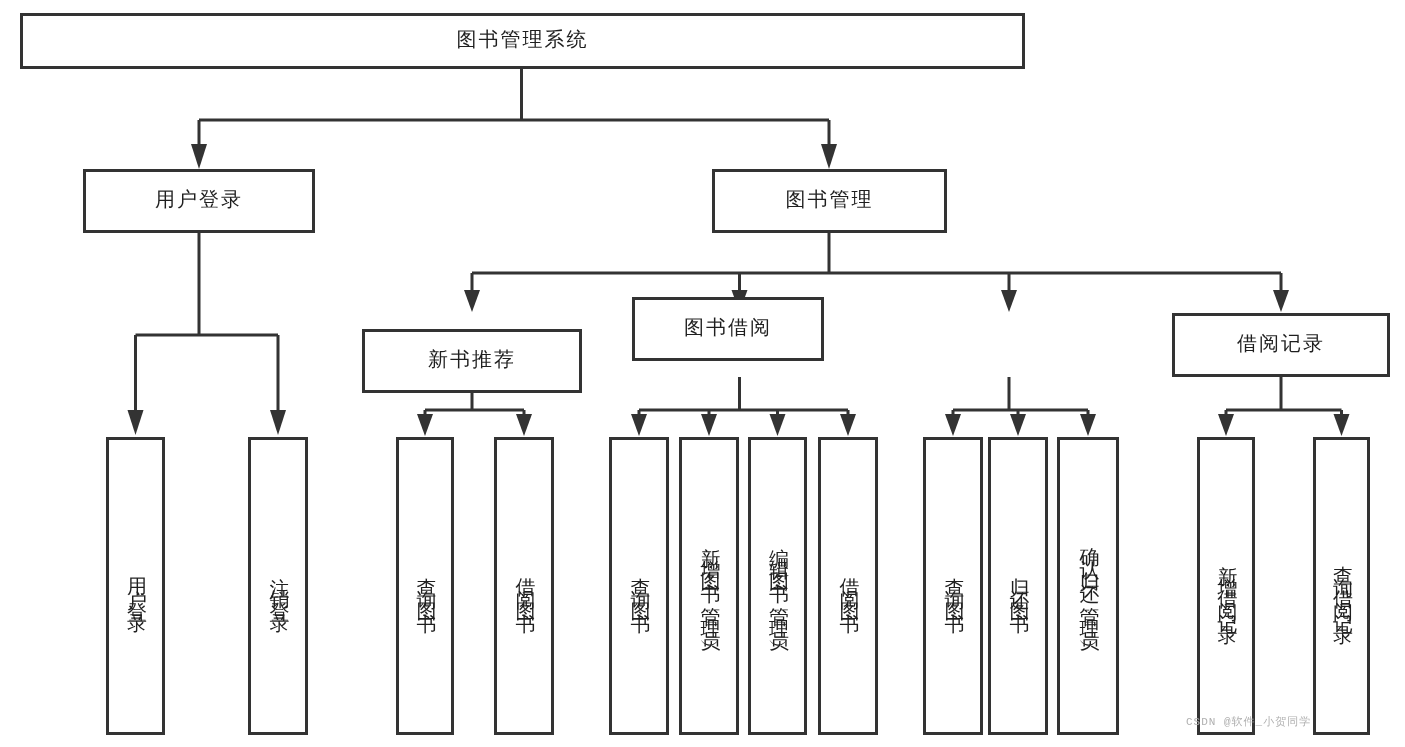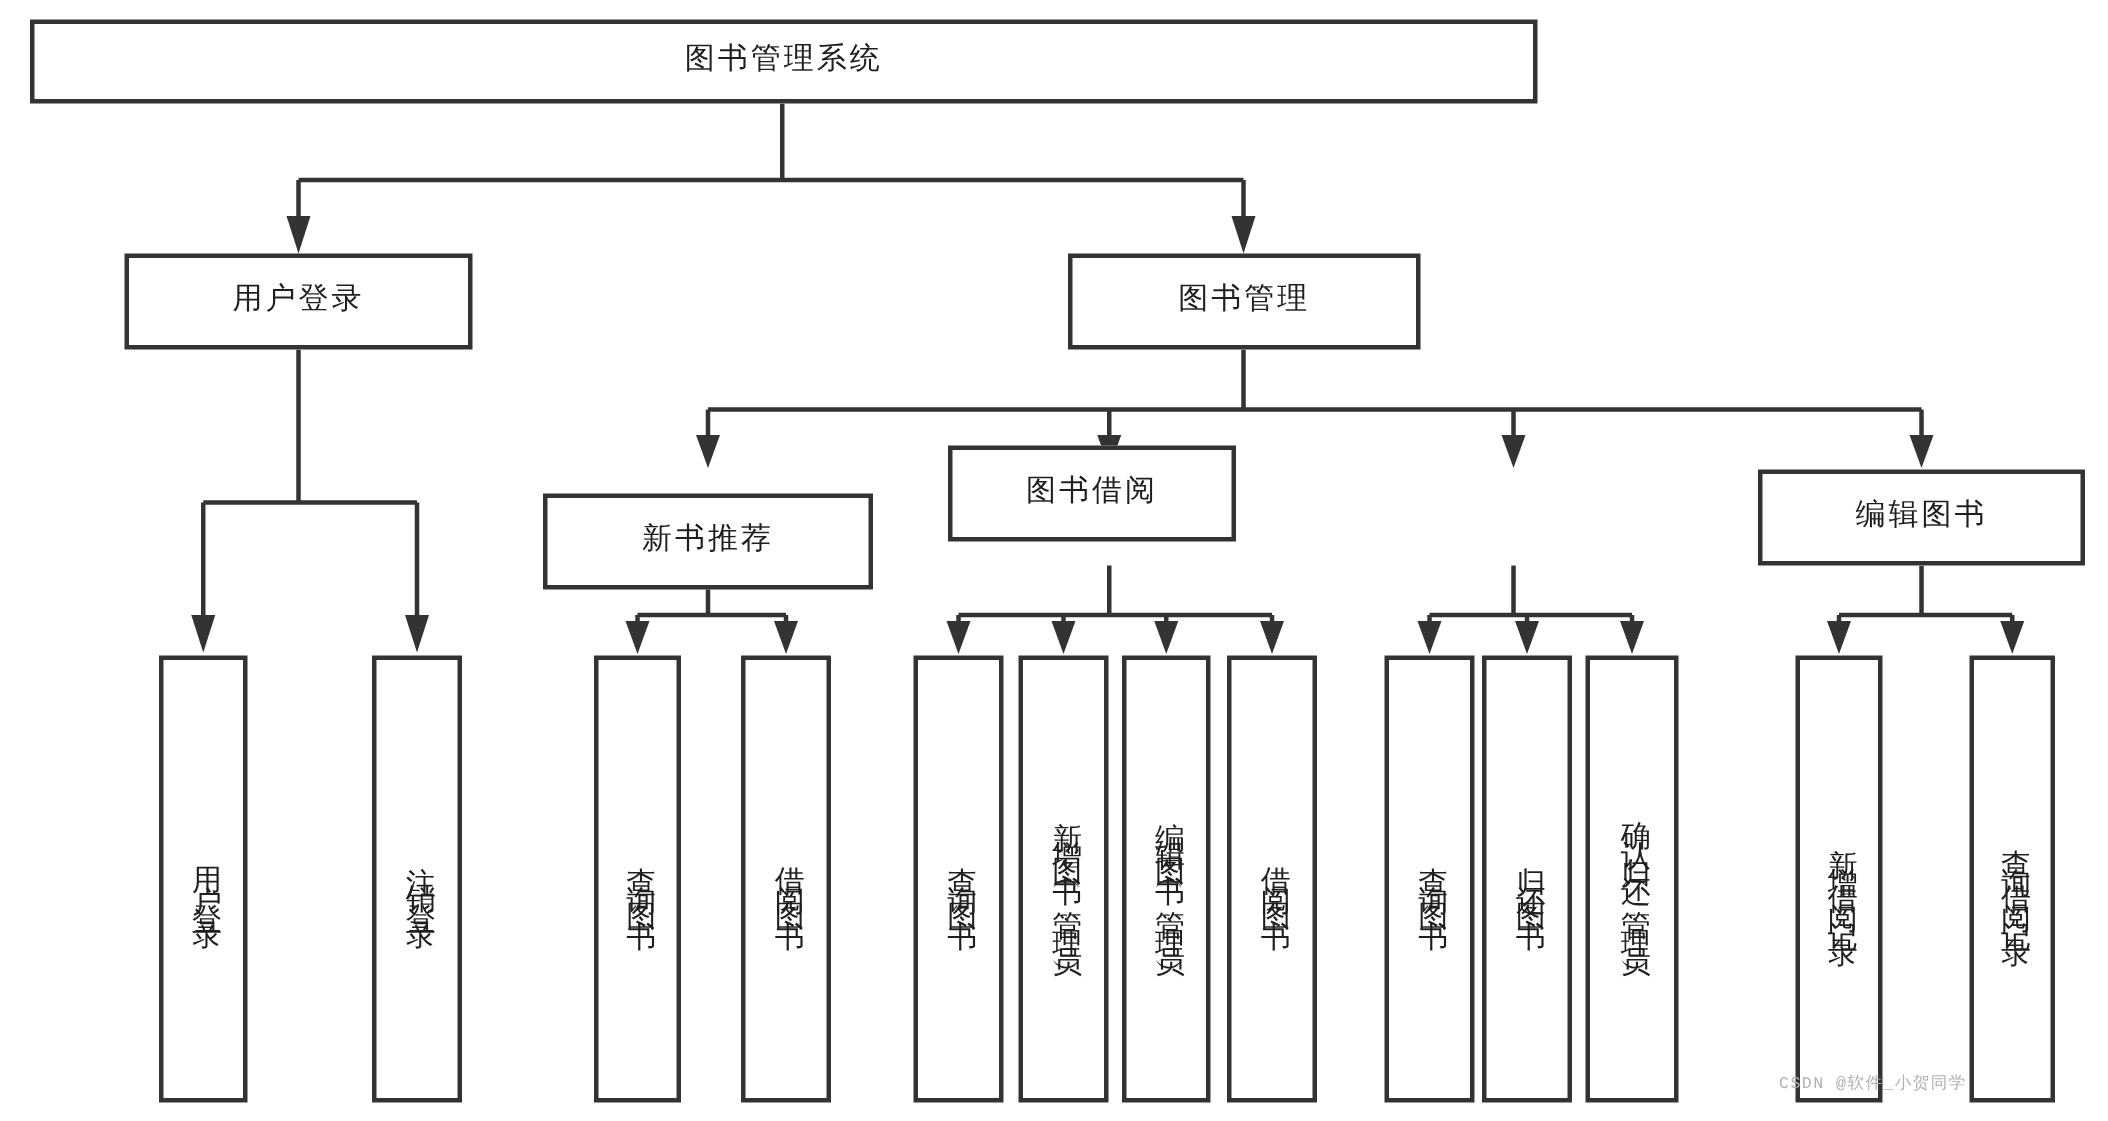"编辑图书" span.lbl { text: 编辑图书 -> 借阅记录 }
